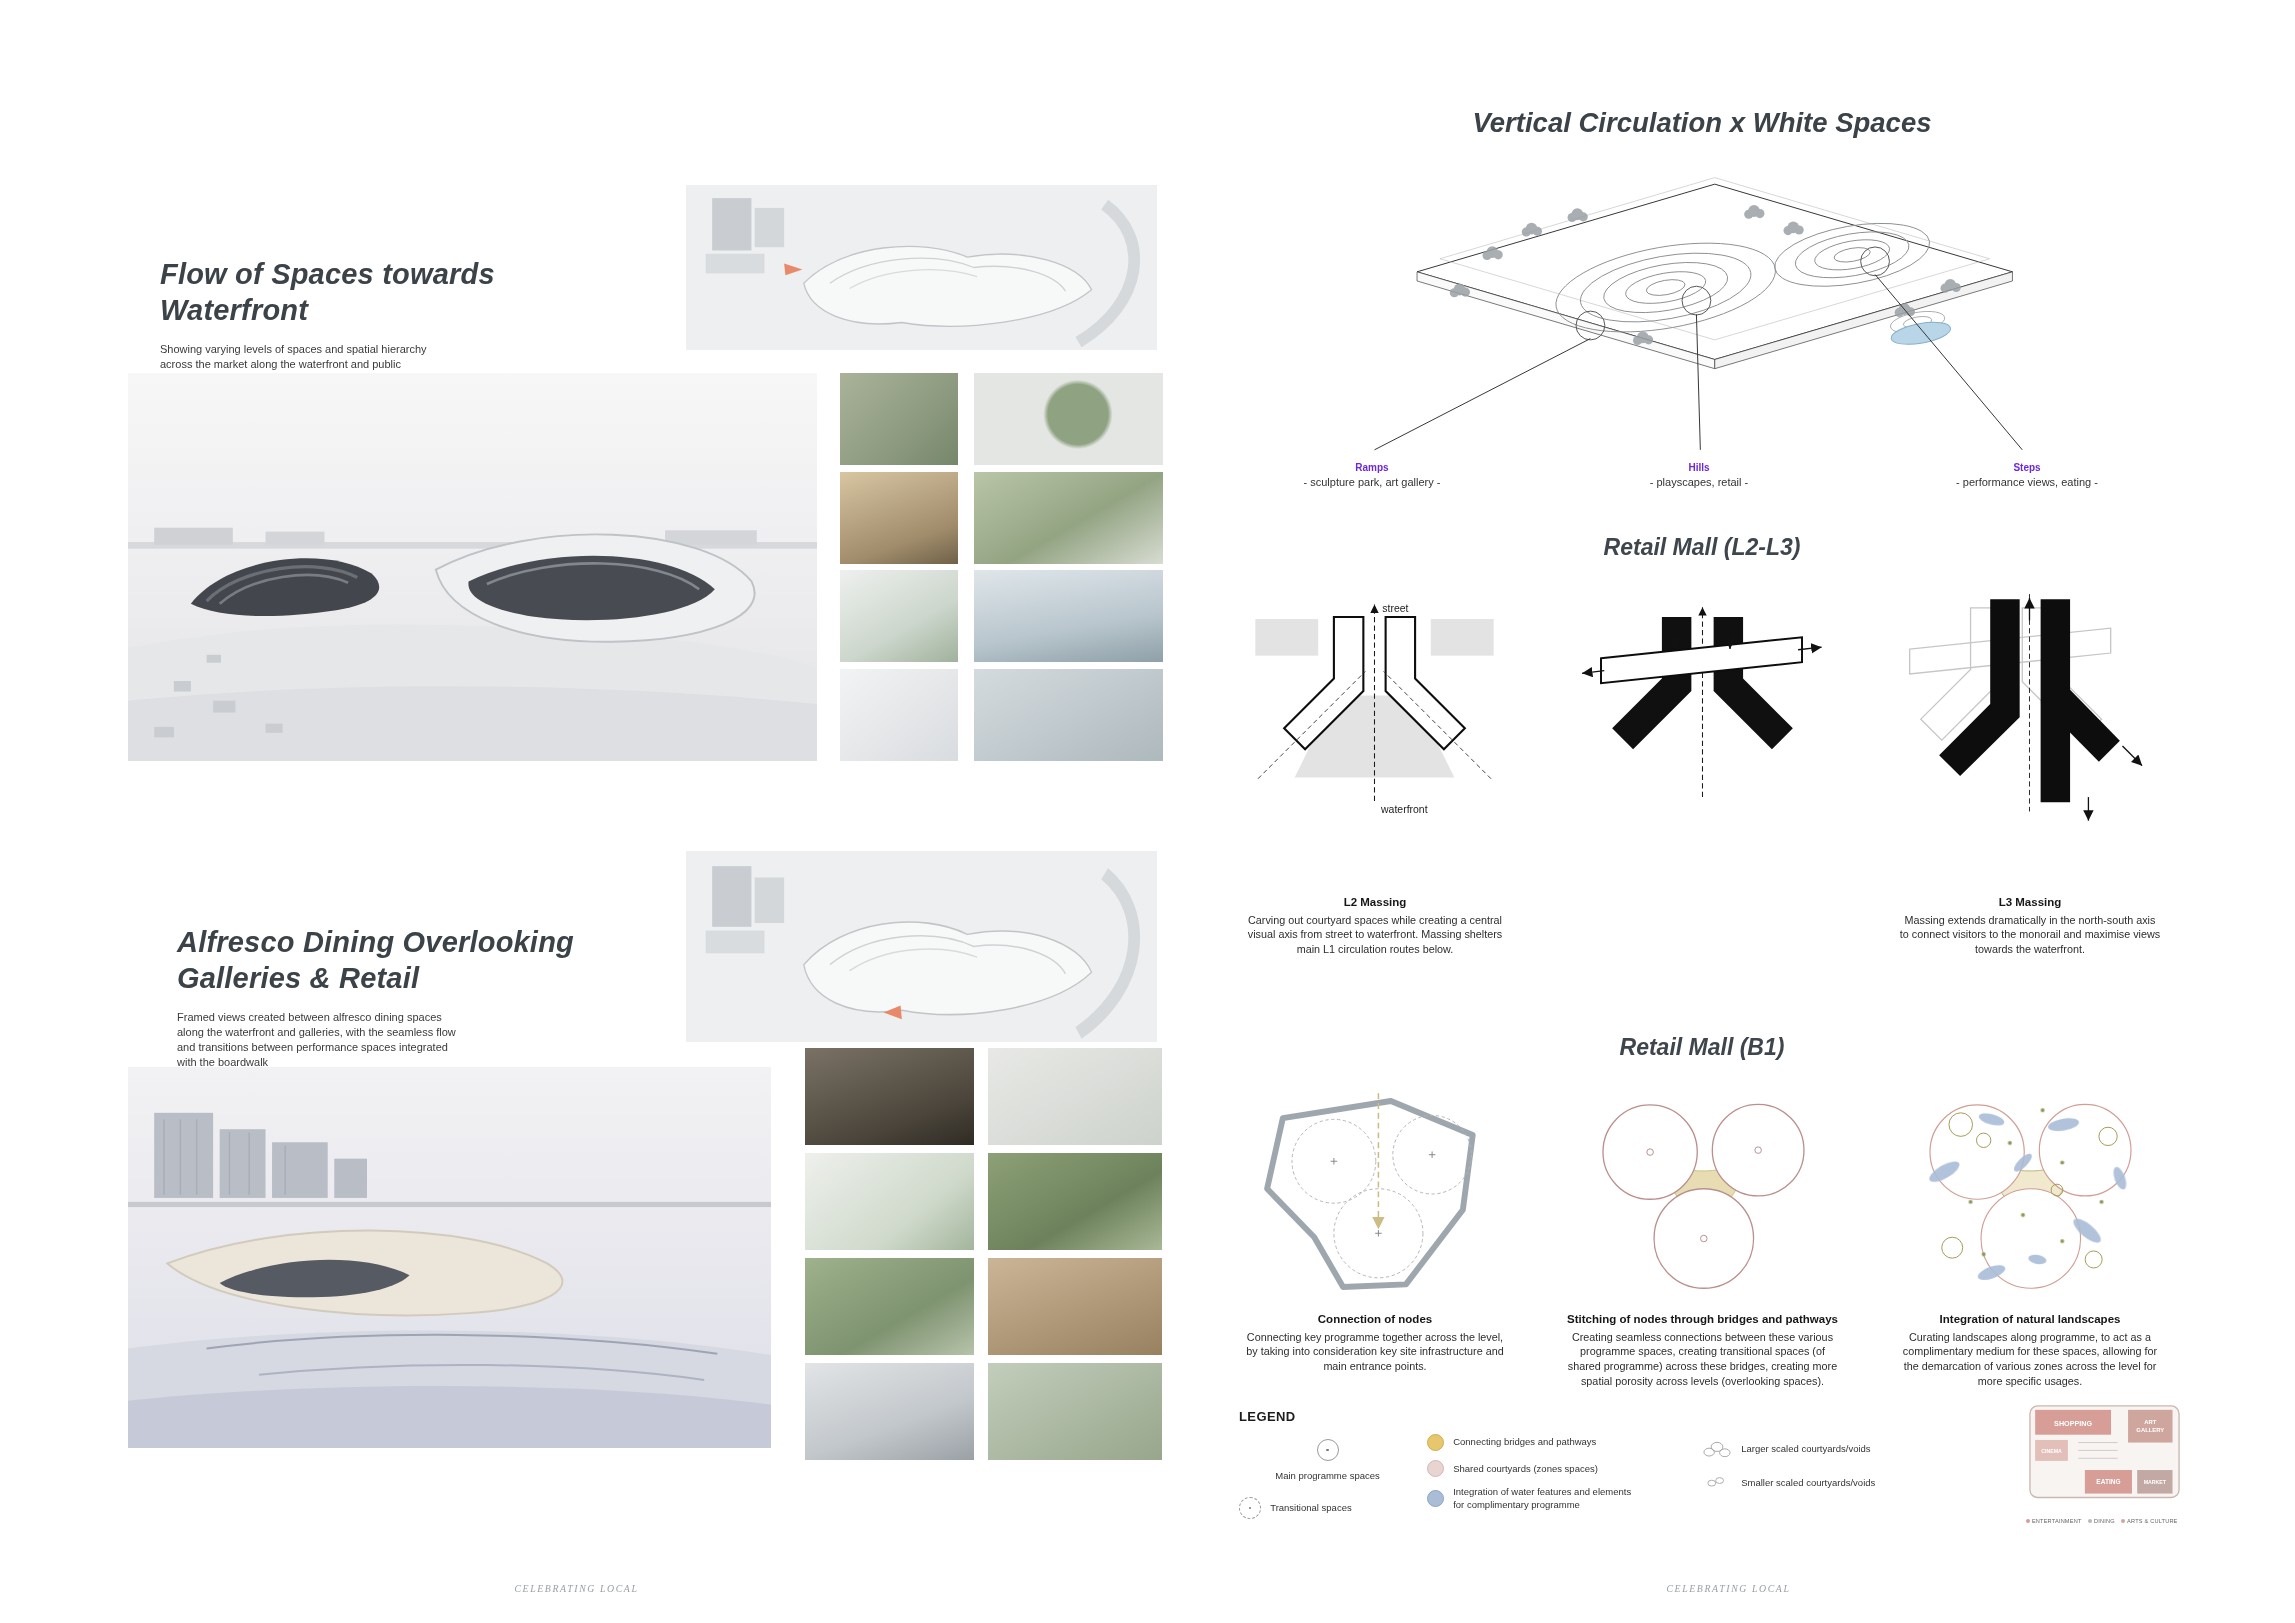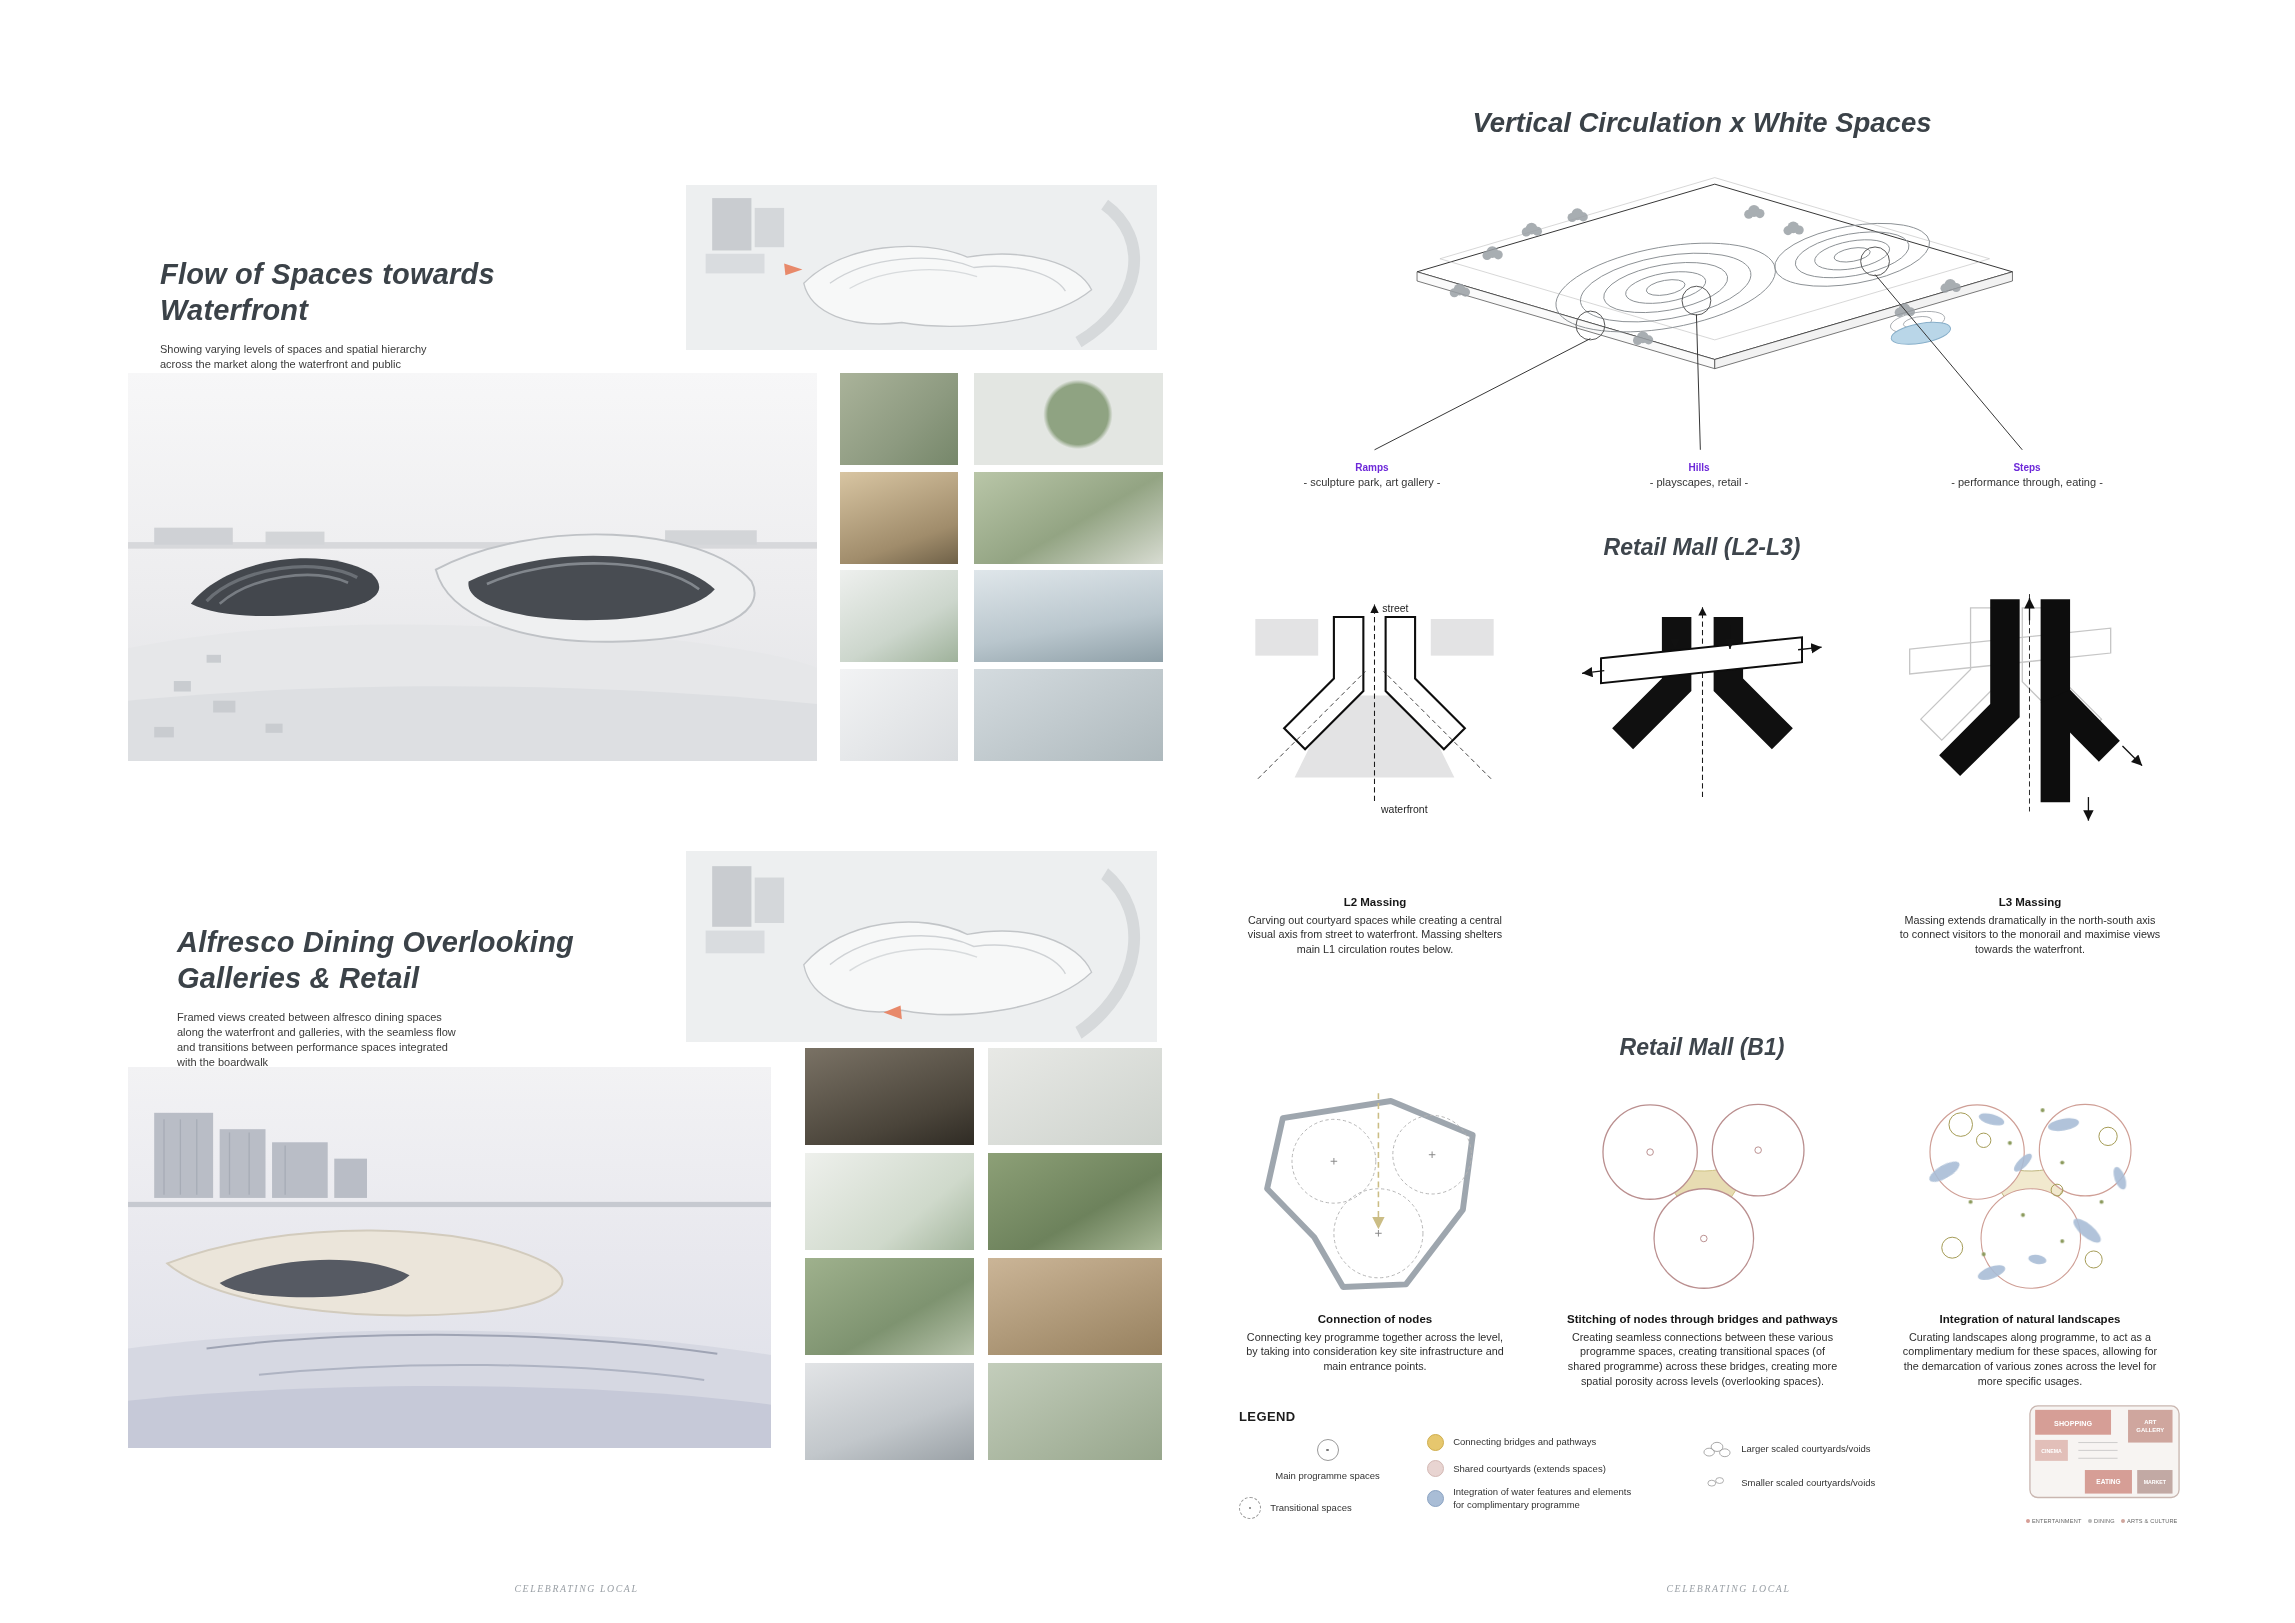"- performance through, eating -" div.d { text: through -> views }
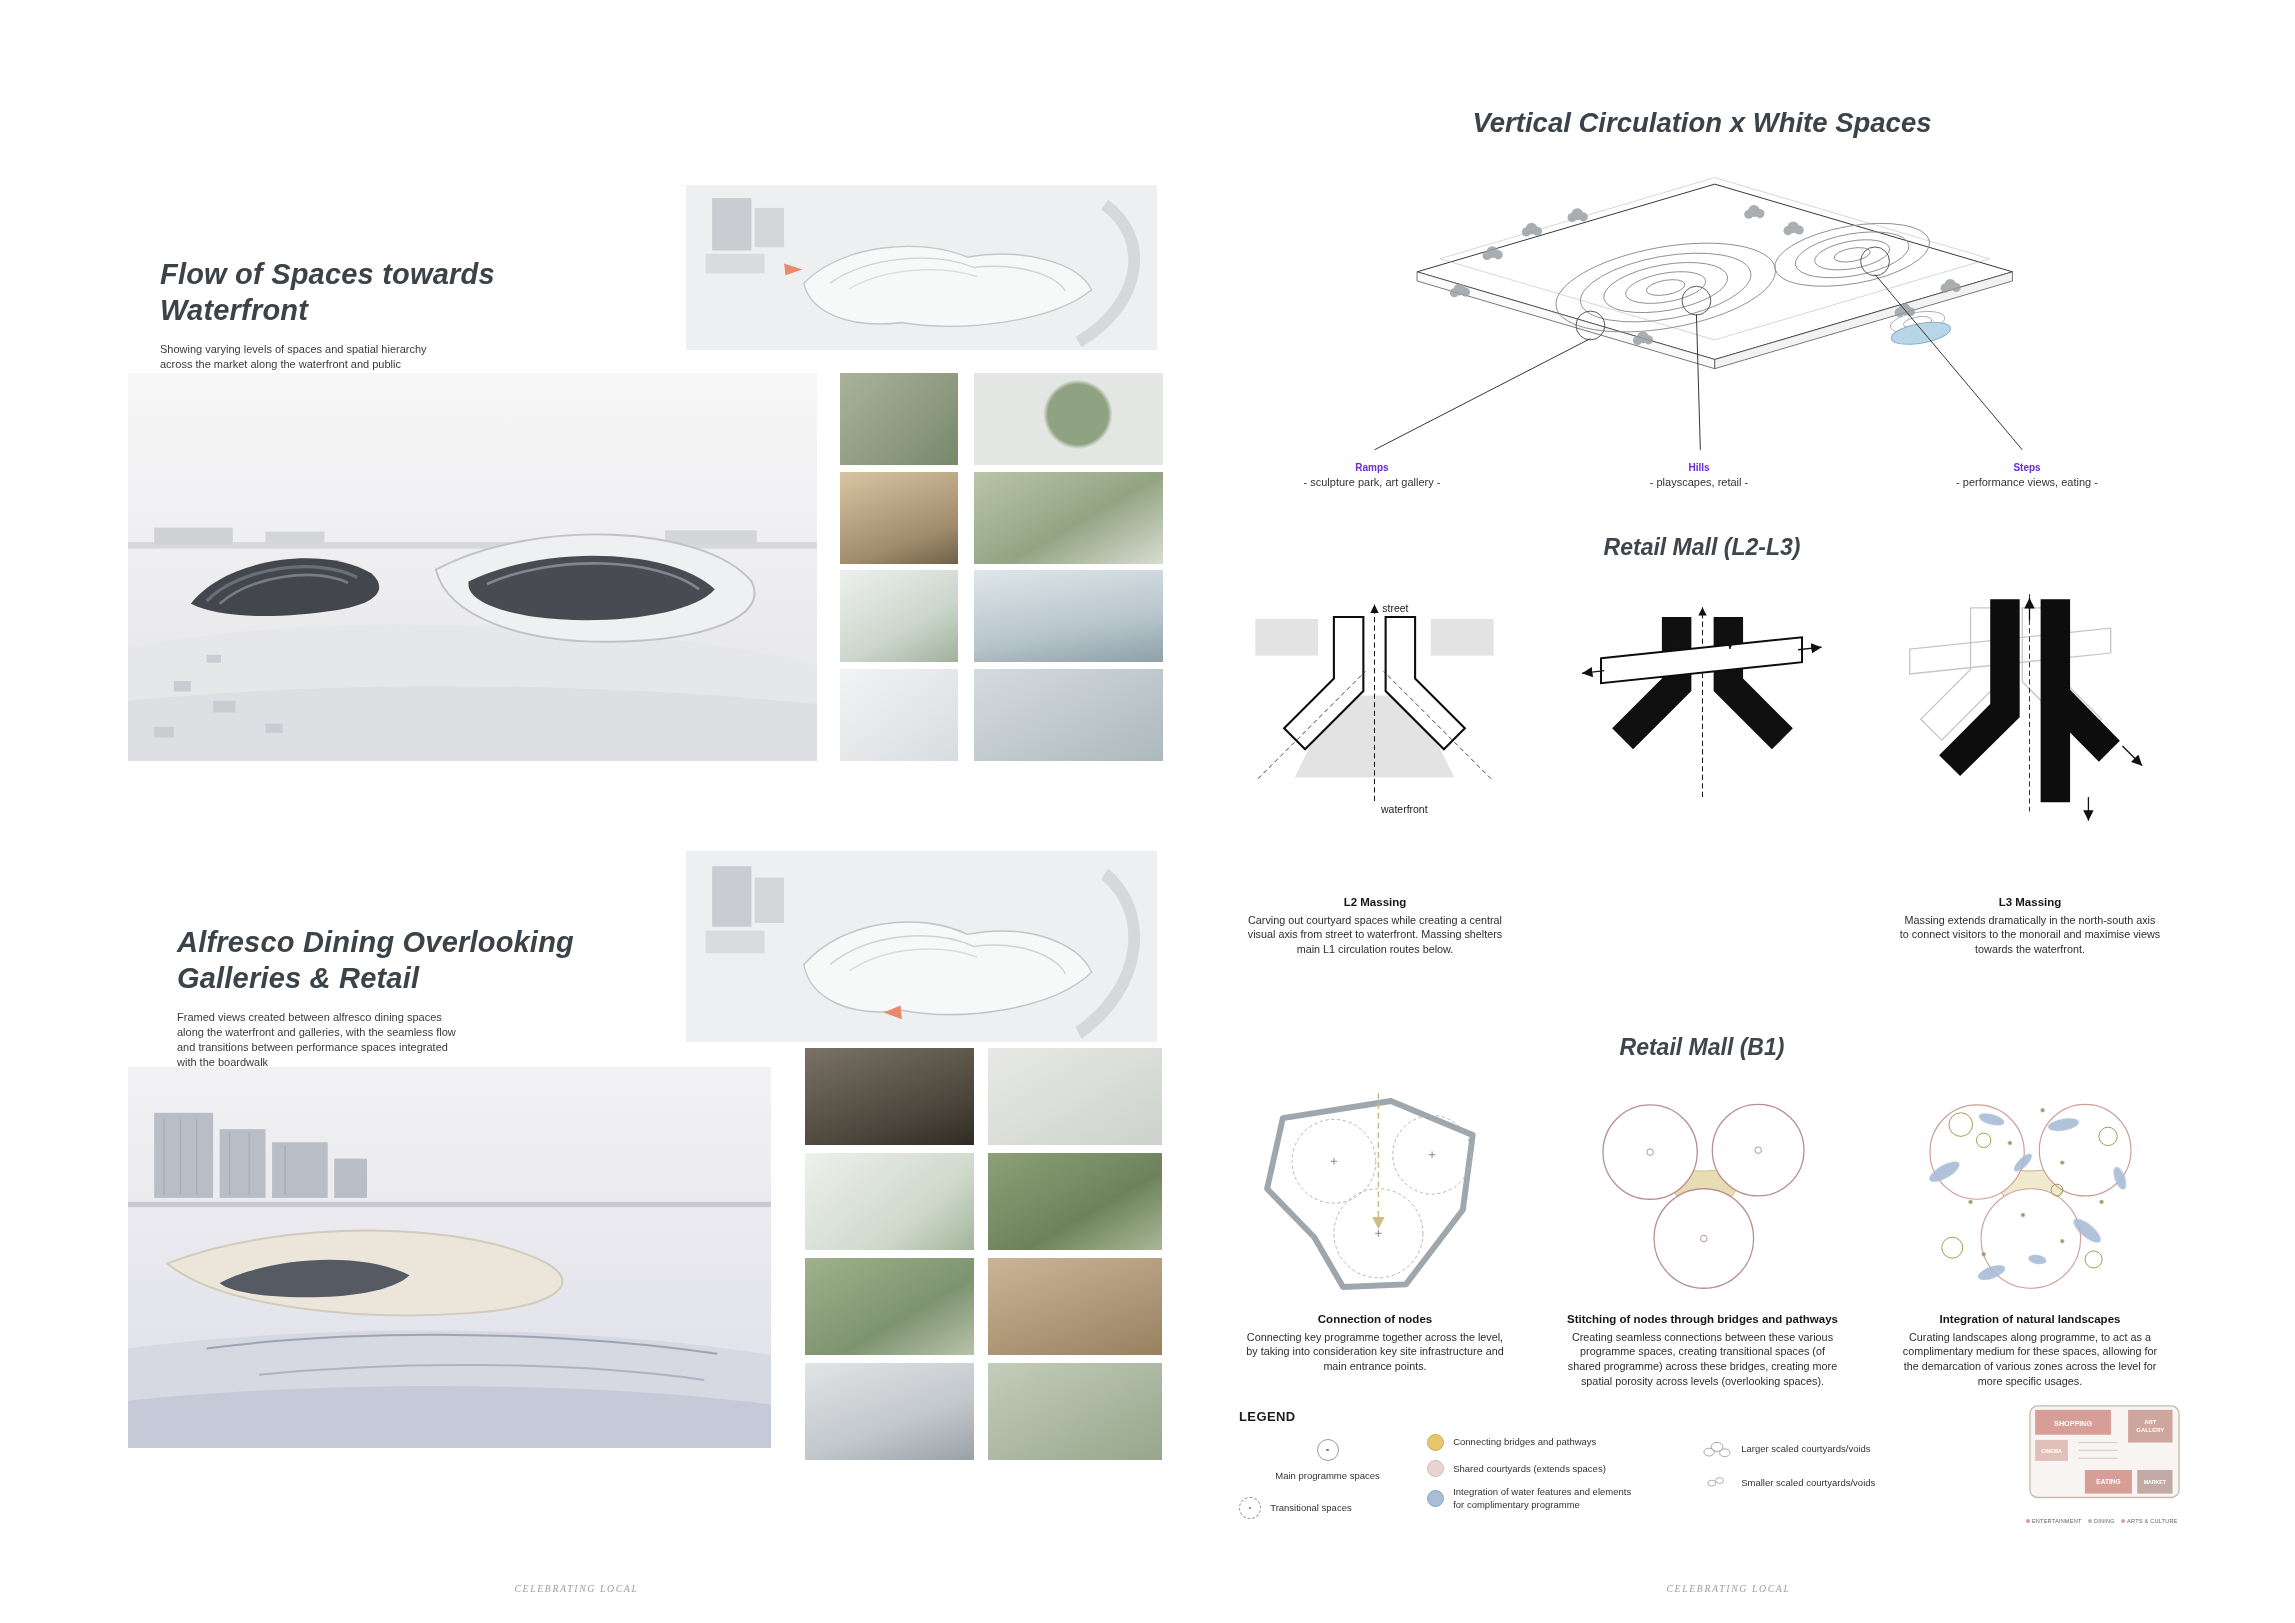"Shared courtyards (extends spaces)" span.lab { text: extends -> zones }
